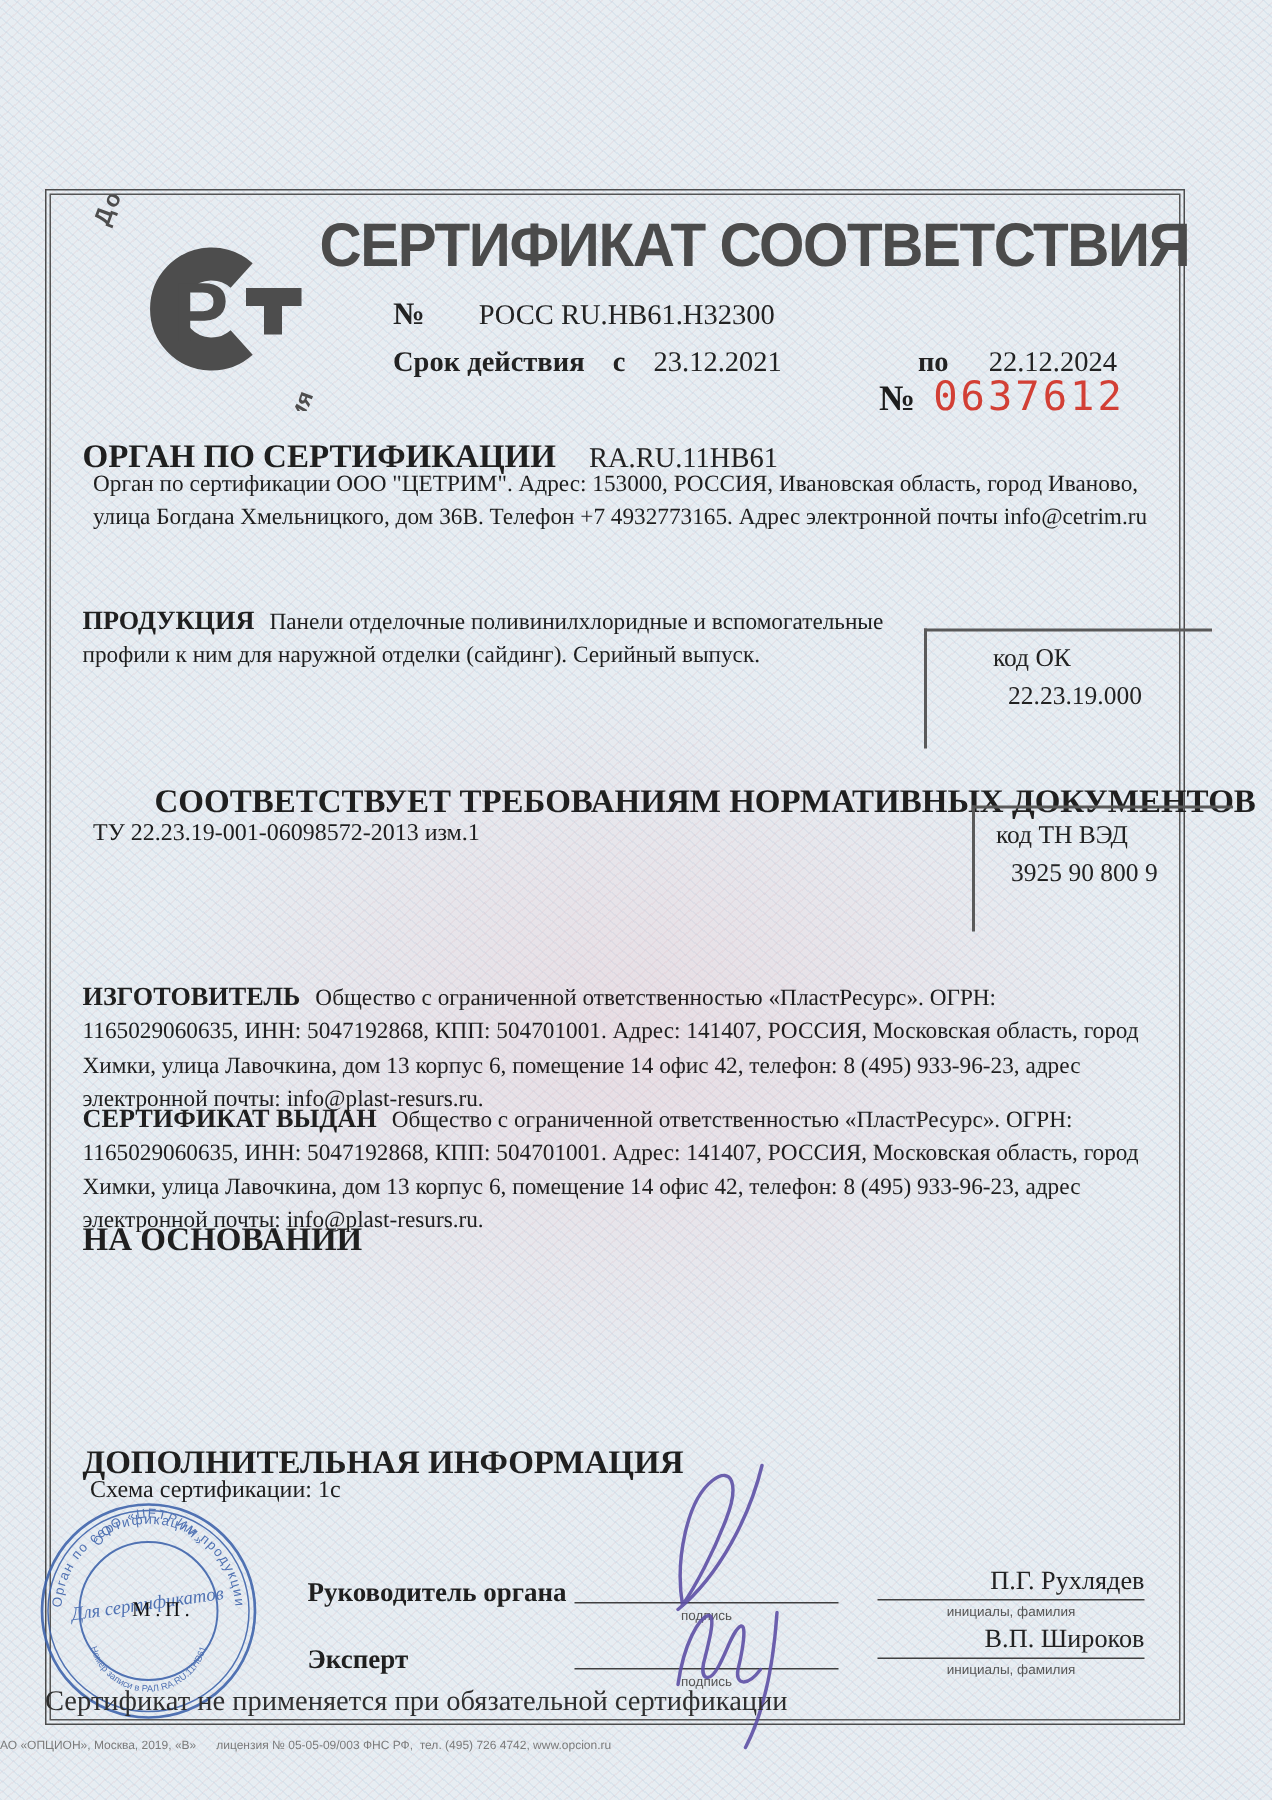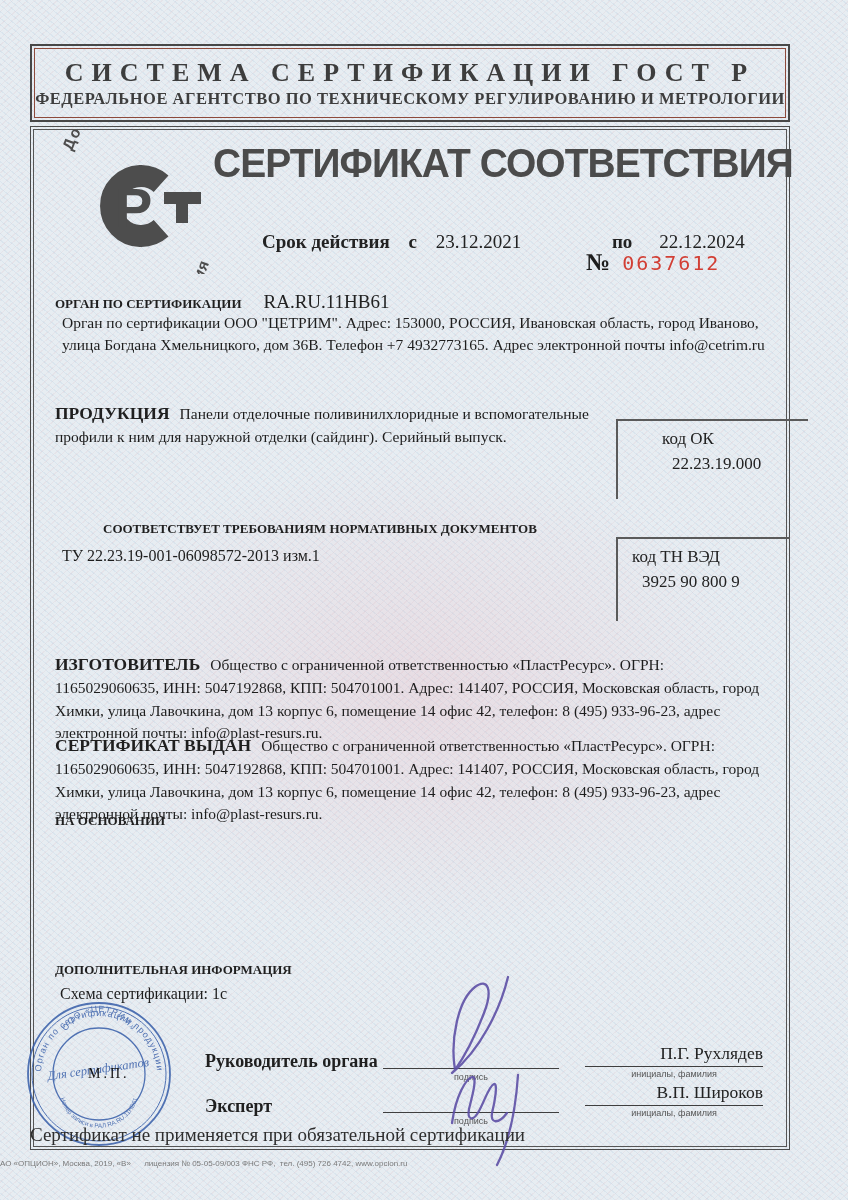"СИСТЕМА СЕРТИФИКАЦИИ ГОСТ Р" div.abs { html: <div> <div> <div>СИСТЕМА СЕРТИФИКАЦИИ ГОСТ Р</div> <div>ФЕДЕРАЛЬНОЕ АГЕНТСТВО ПО ТЕХНИЧЕСКОМУ РЕГУЛИРОВАНИЮ И МЕТРОЛОГИИ</div> </div> </div> -> none }
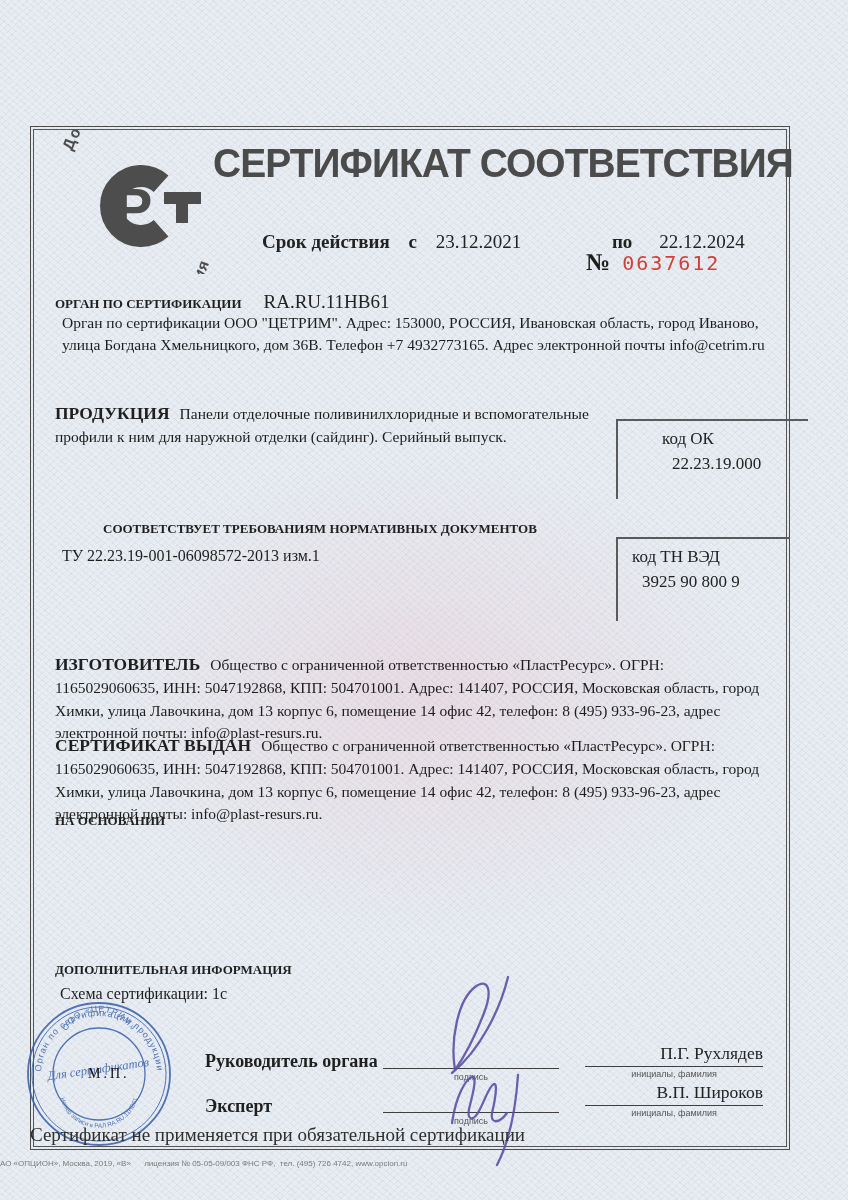"№ РОСС RU.НВ61.Н32300" div.abs { html: none -> <div> <span>№</span> <span>РОСС RU.НВ61.Н32300</span> </div> }
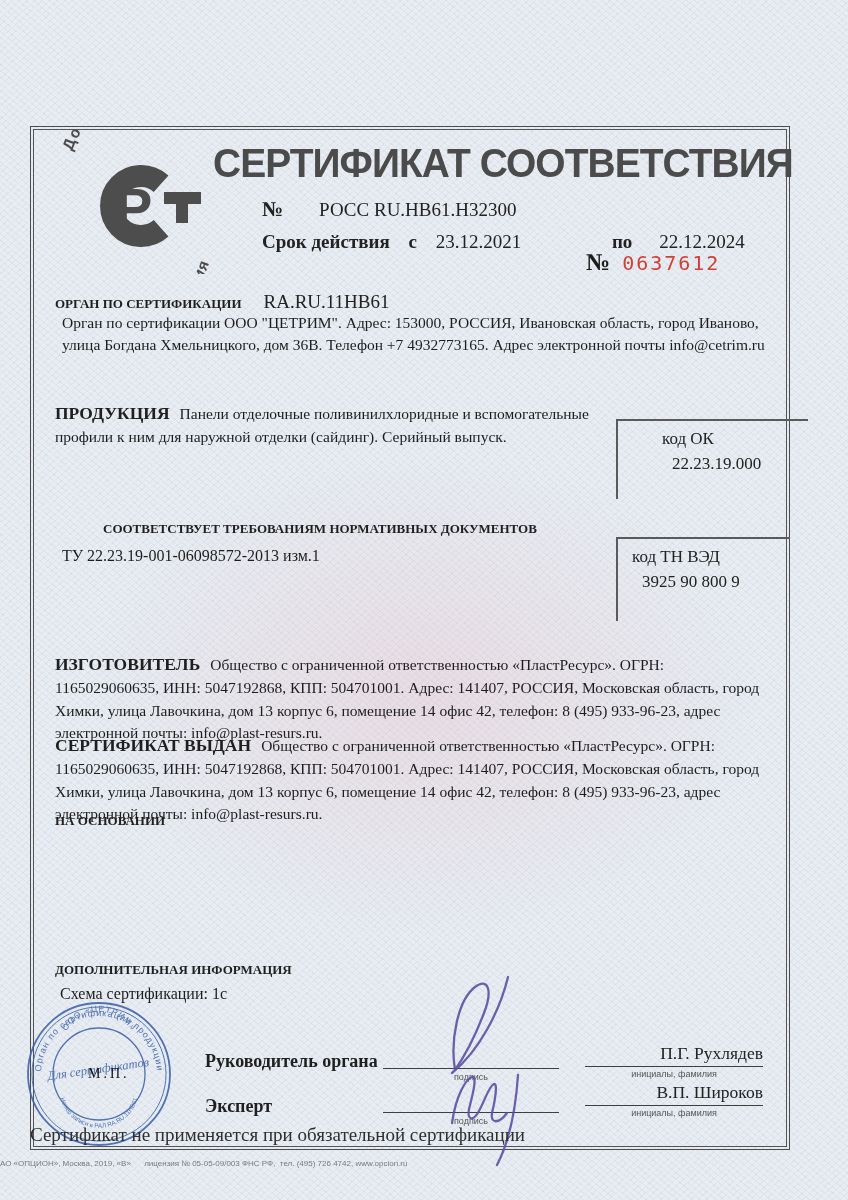"0637612" .serial .sval { font-size: 20px -> 27px }
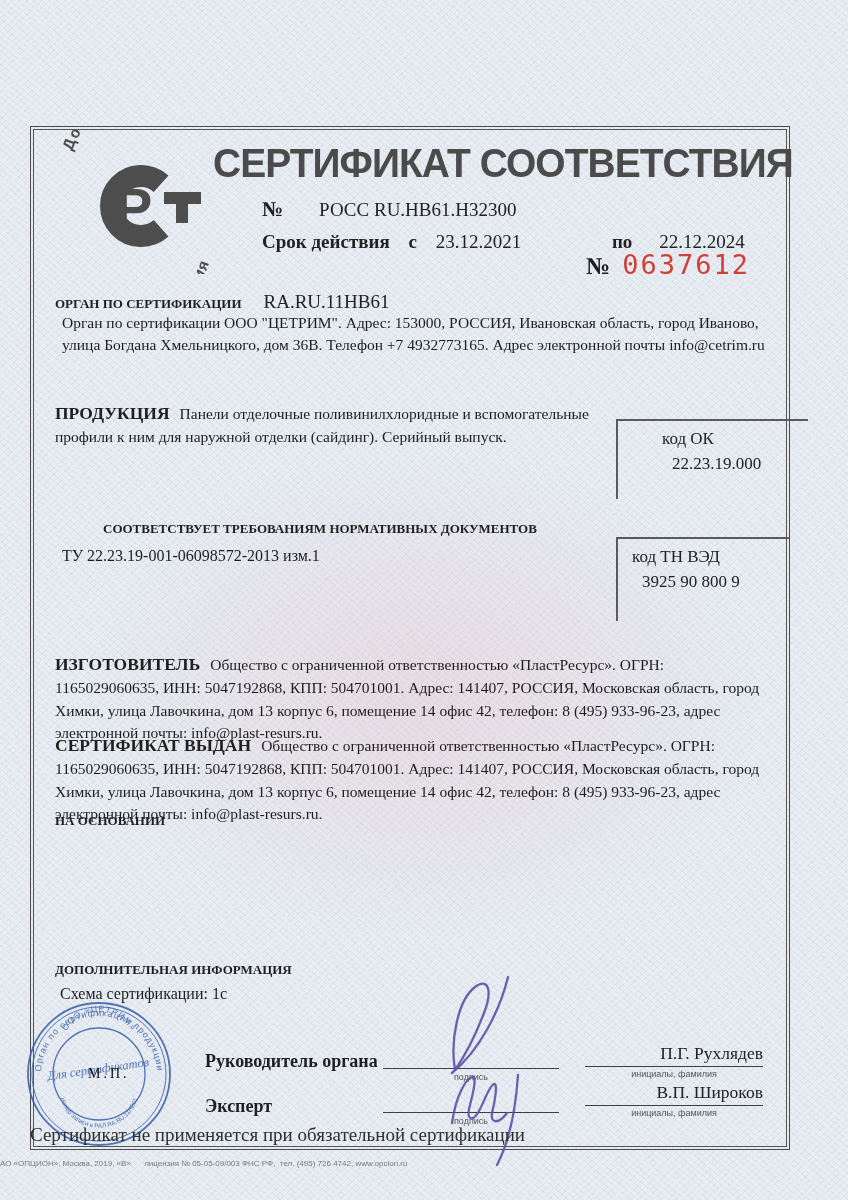"ОРГАН ПО СЕРТИФИКАЦИИ" .seclabel { font-size: 13px -> 22px }
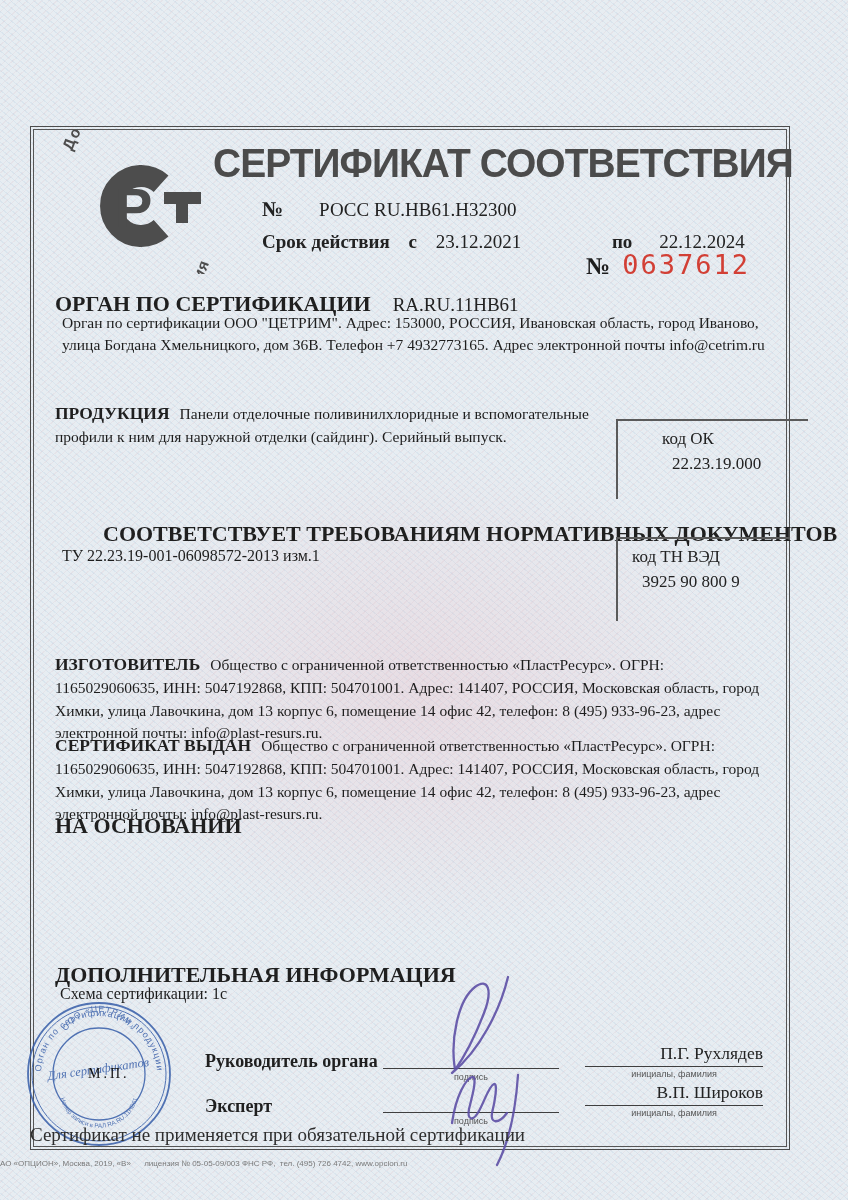"код ТН ВЭД" div.abs { left: 616px -> 648px }
